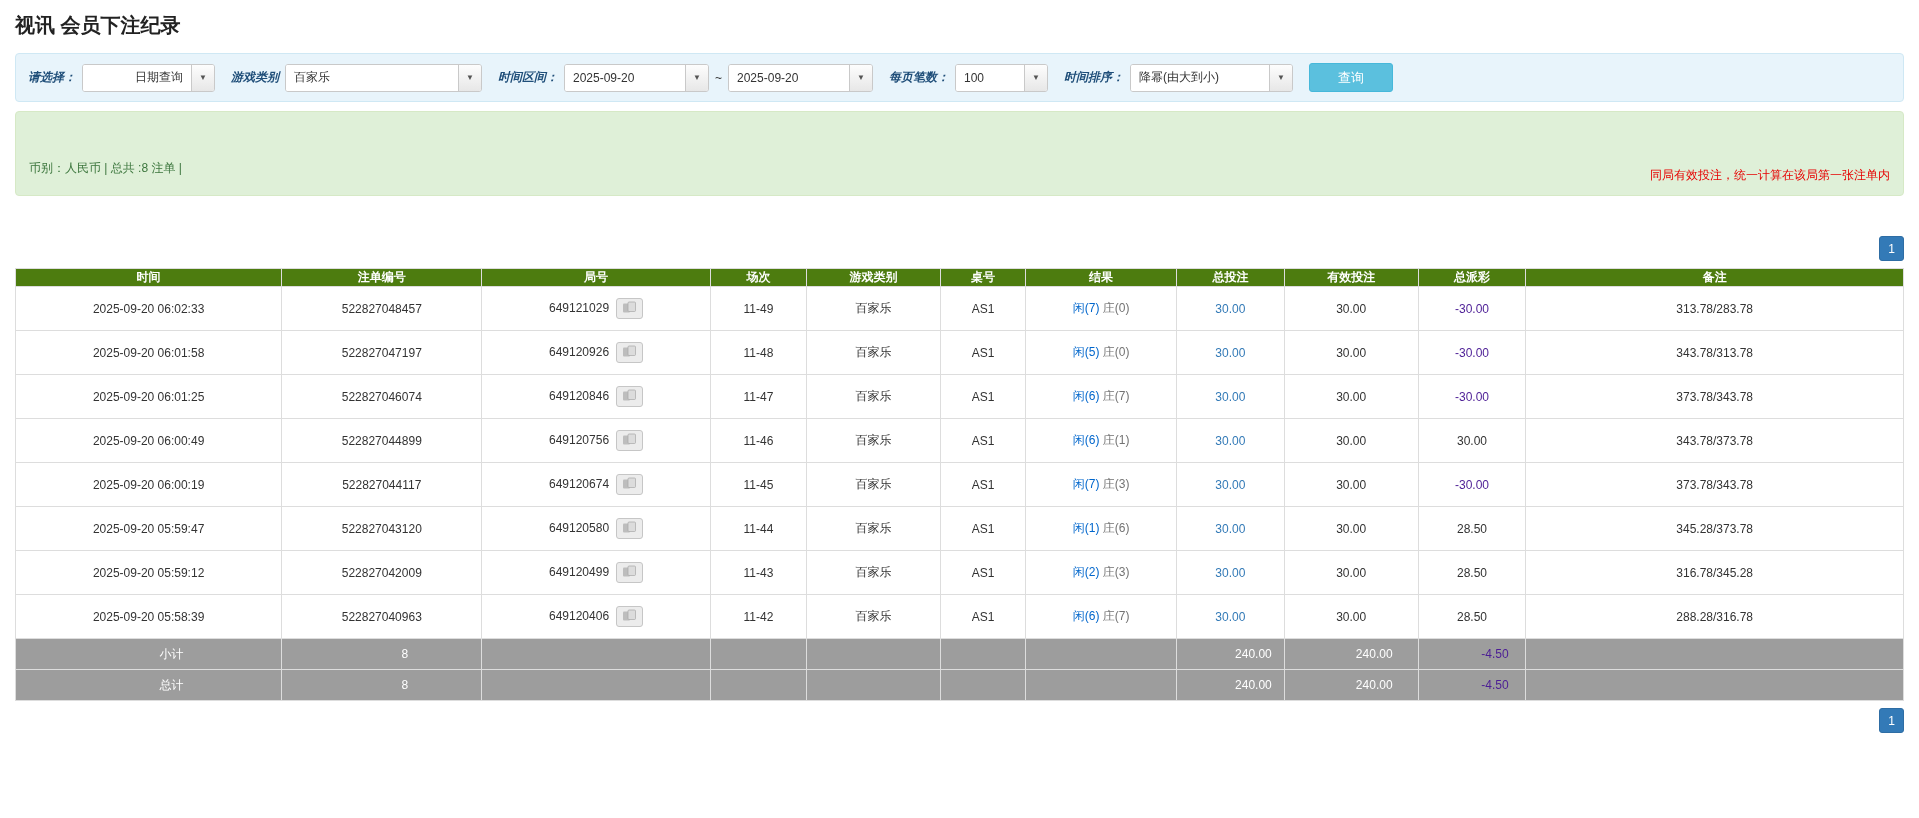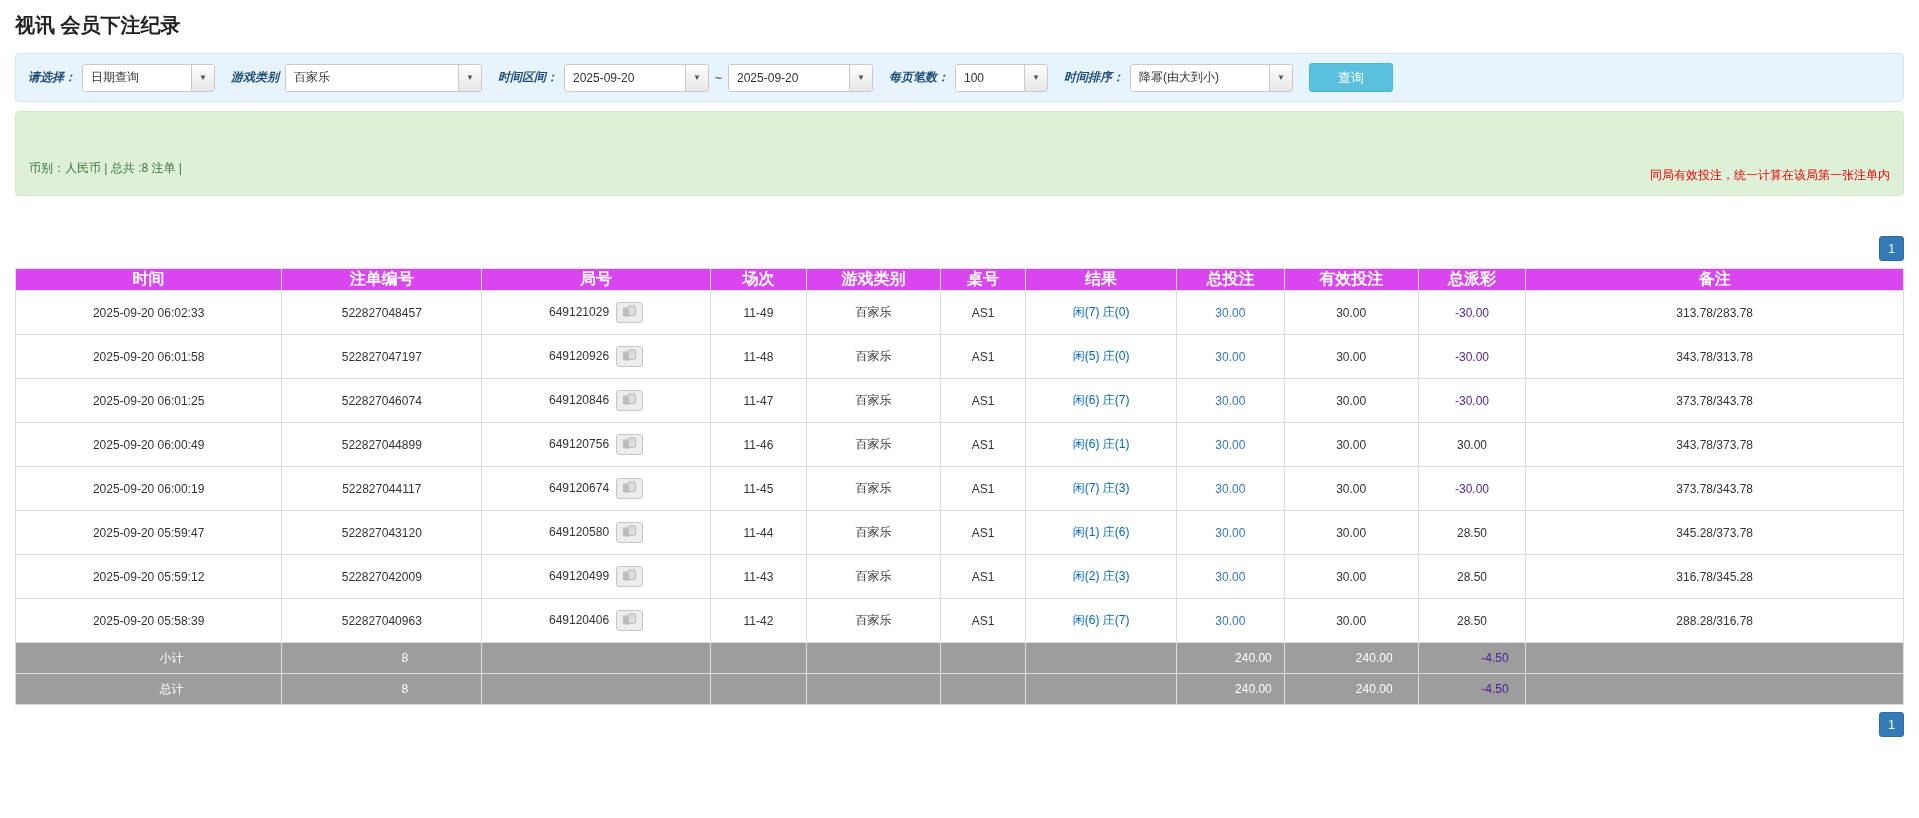"日期查询" input { text-align: none -> right }
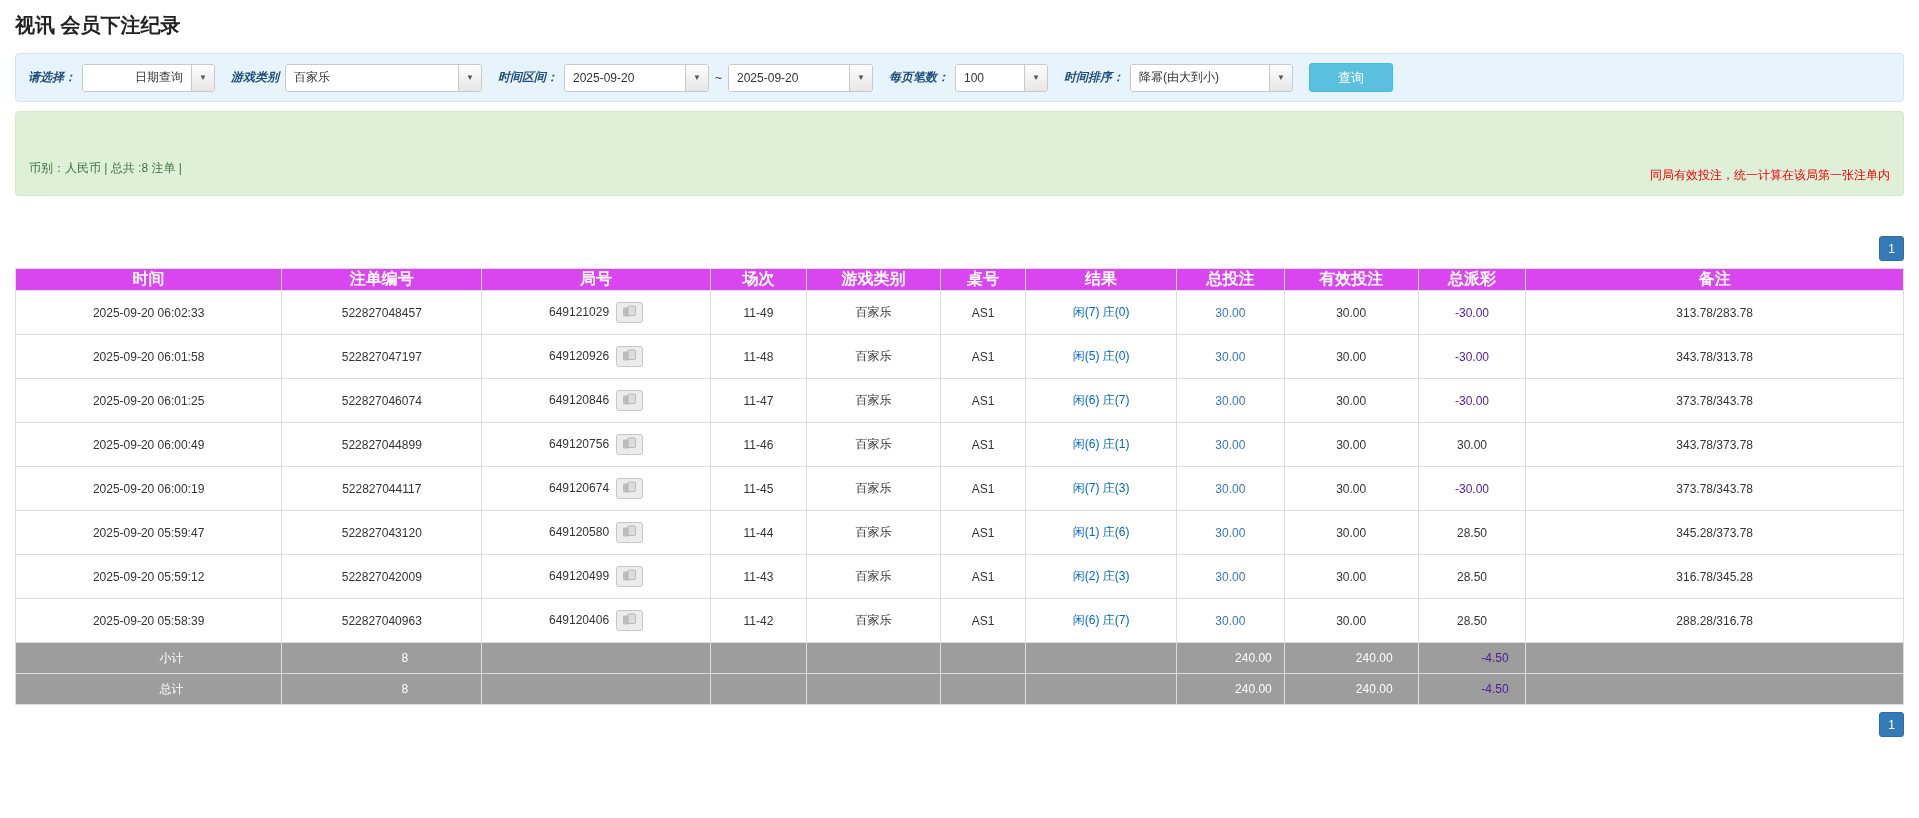"时间" thead th { background: #d946ef -> #4d7c0f; font-size: 16px -> 12px }
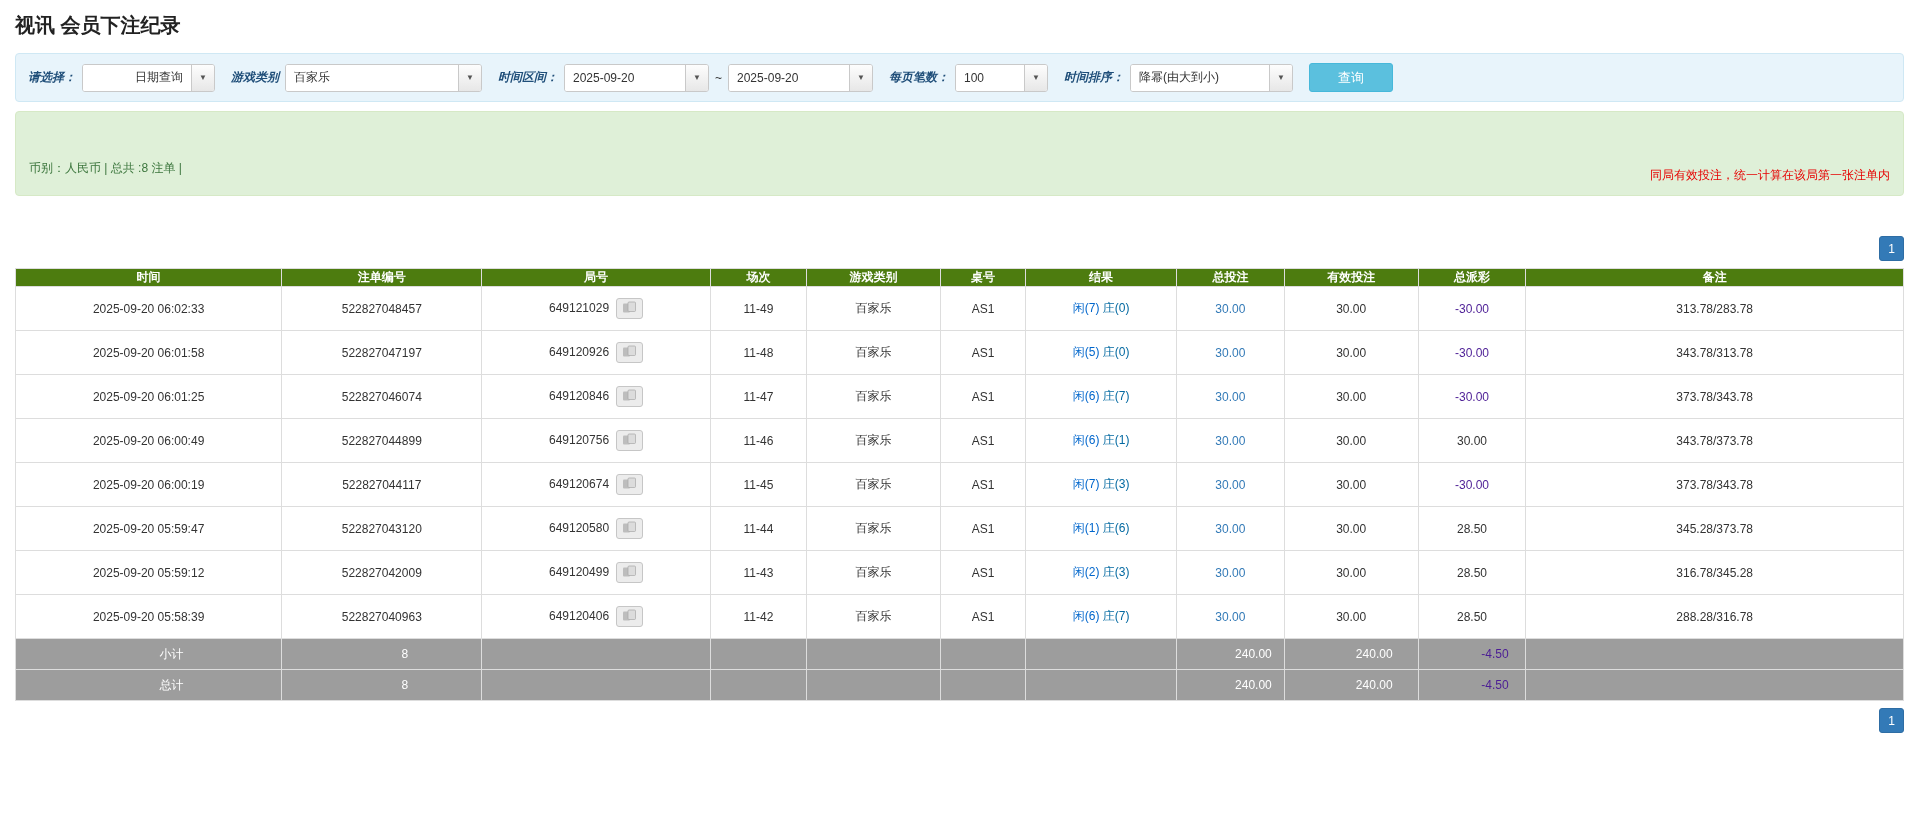"庄(0)" .banker { color: #0369a1 -> #737373 }
